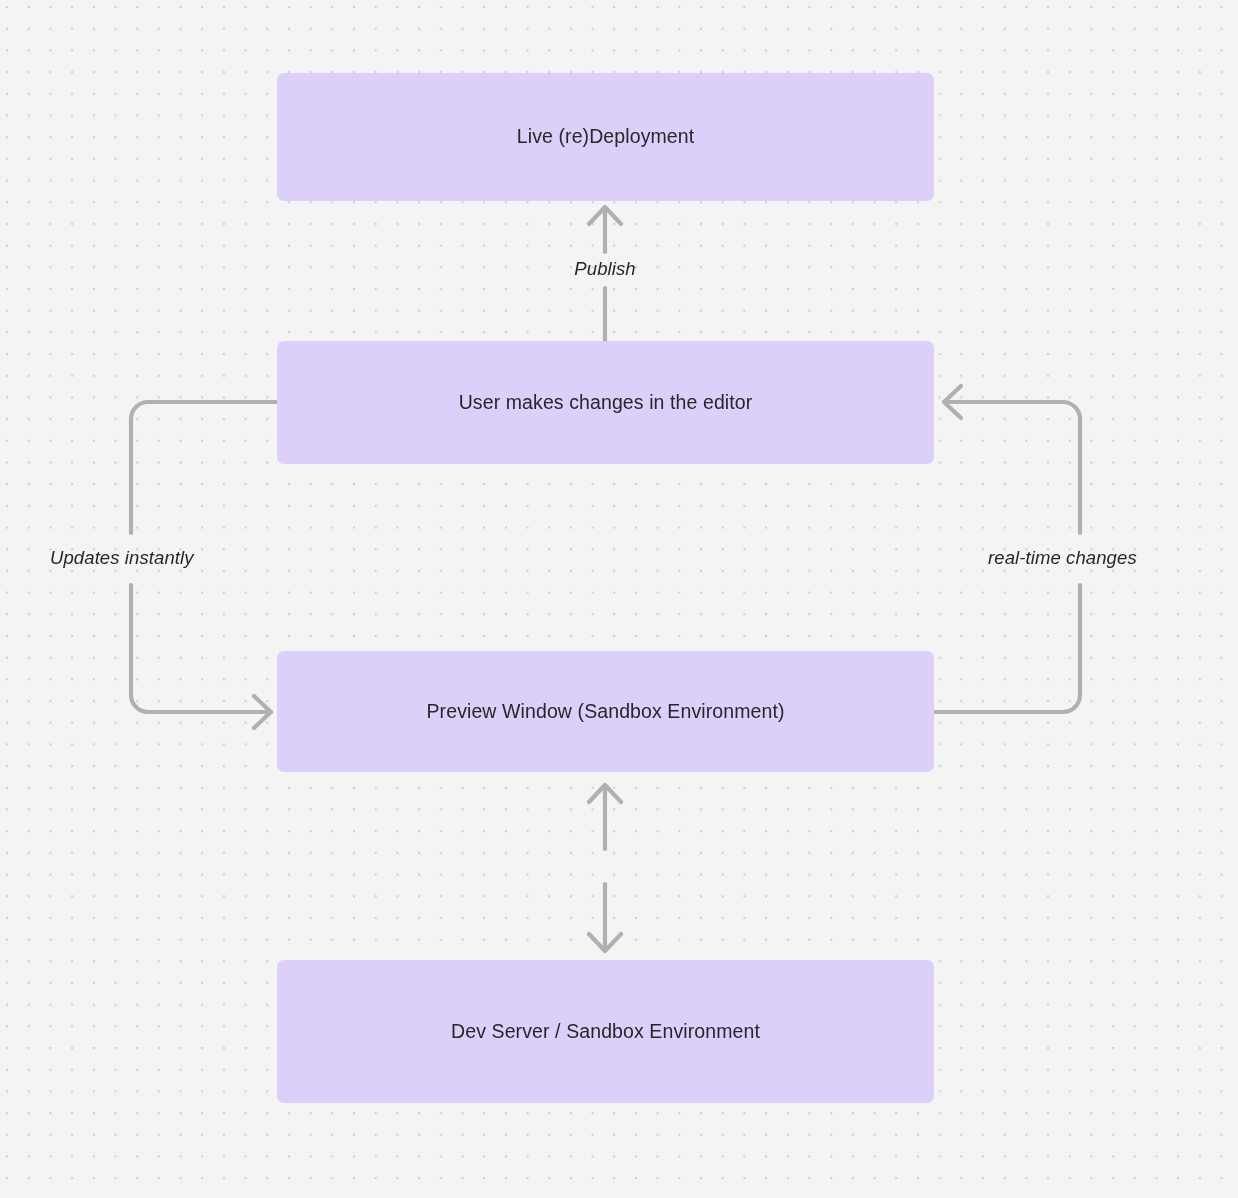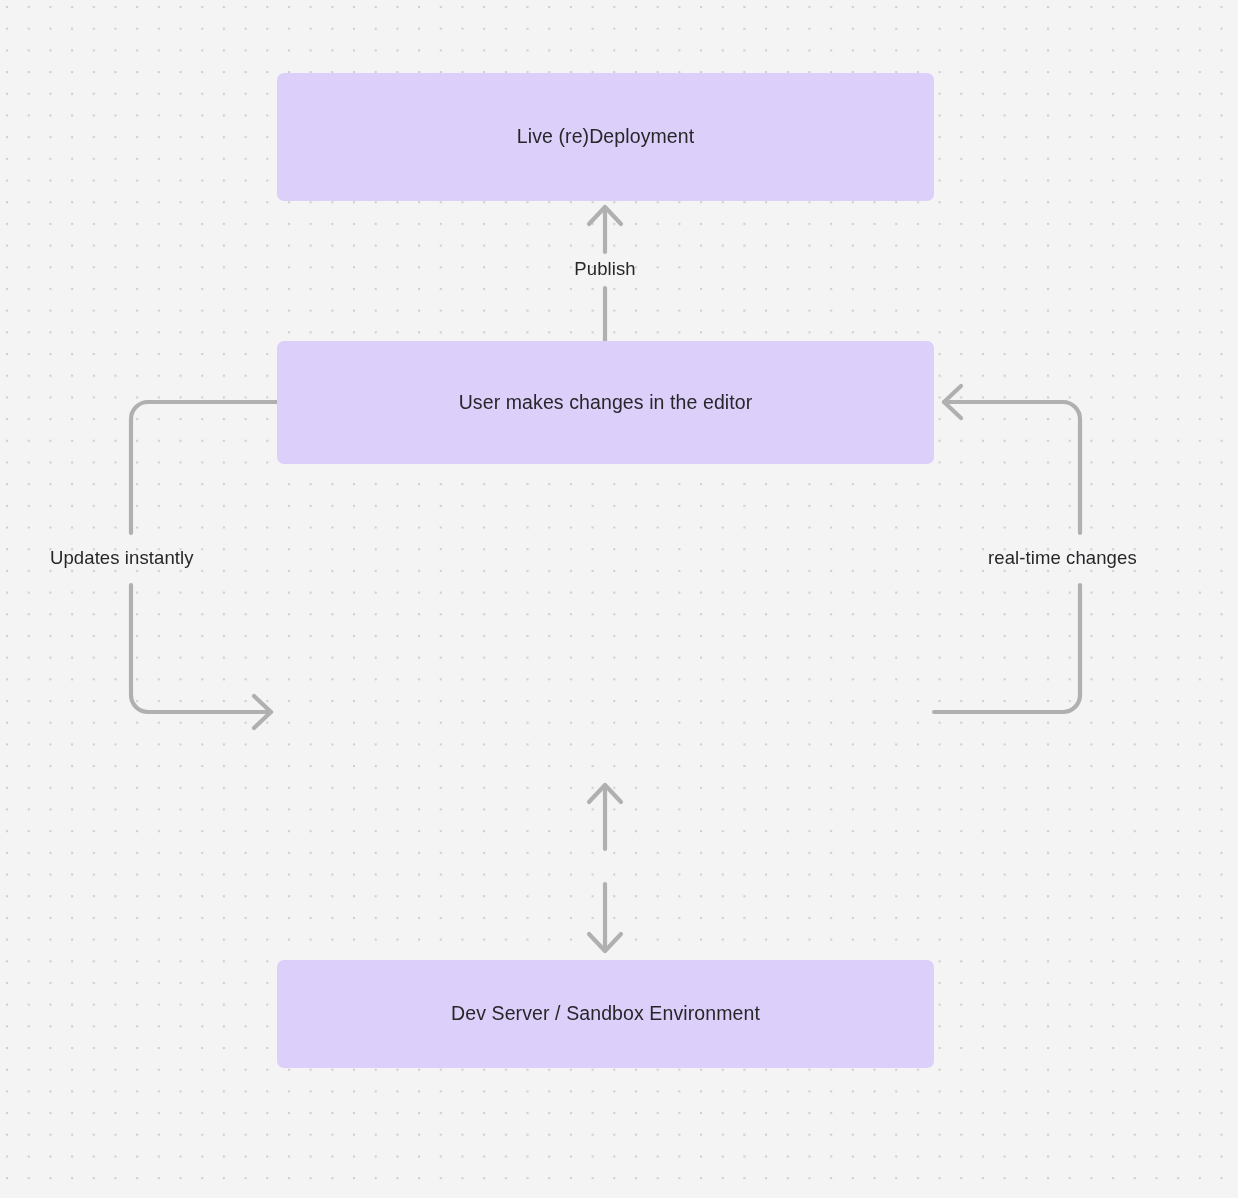"Publish" div.edge-label { font-style: none -> italic }
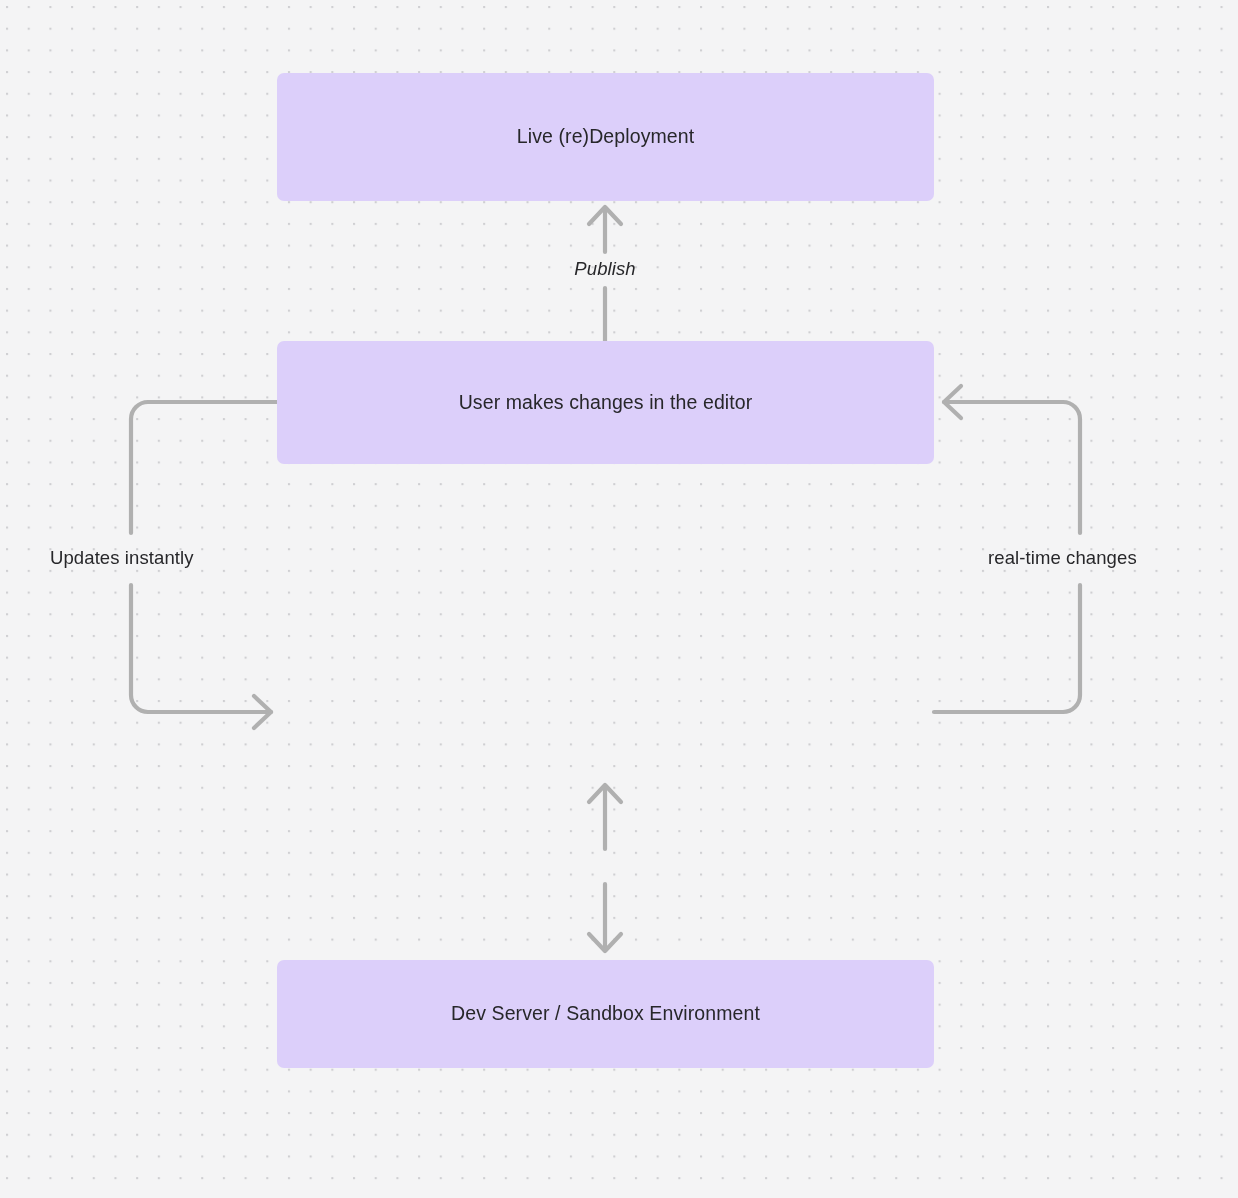"Updates instantly" .edge-label.leftanchor { font-style: none -> italic }
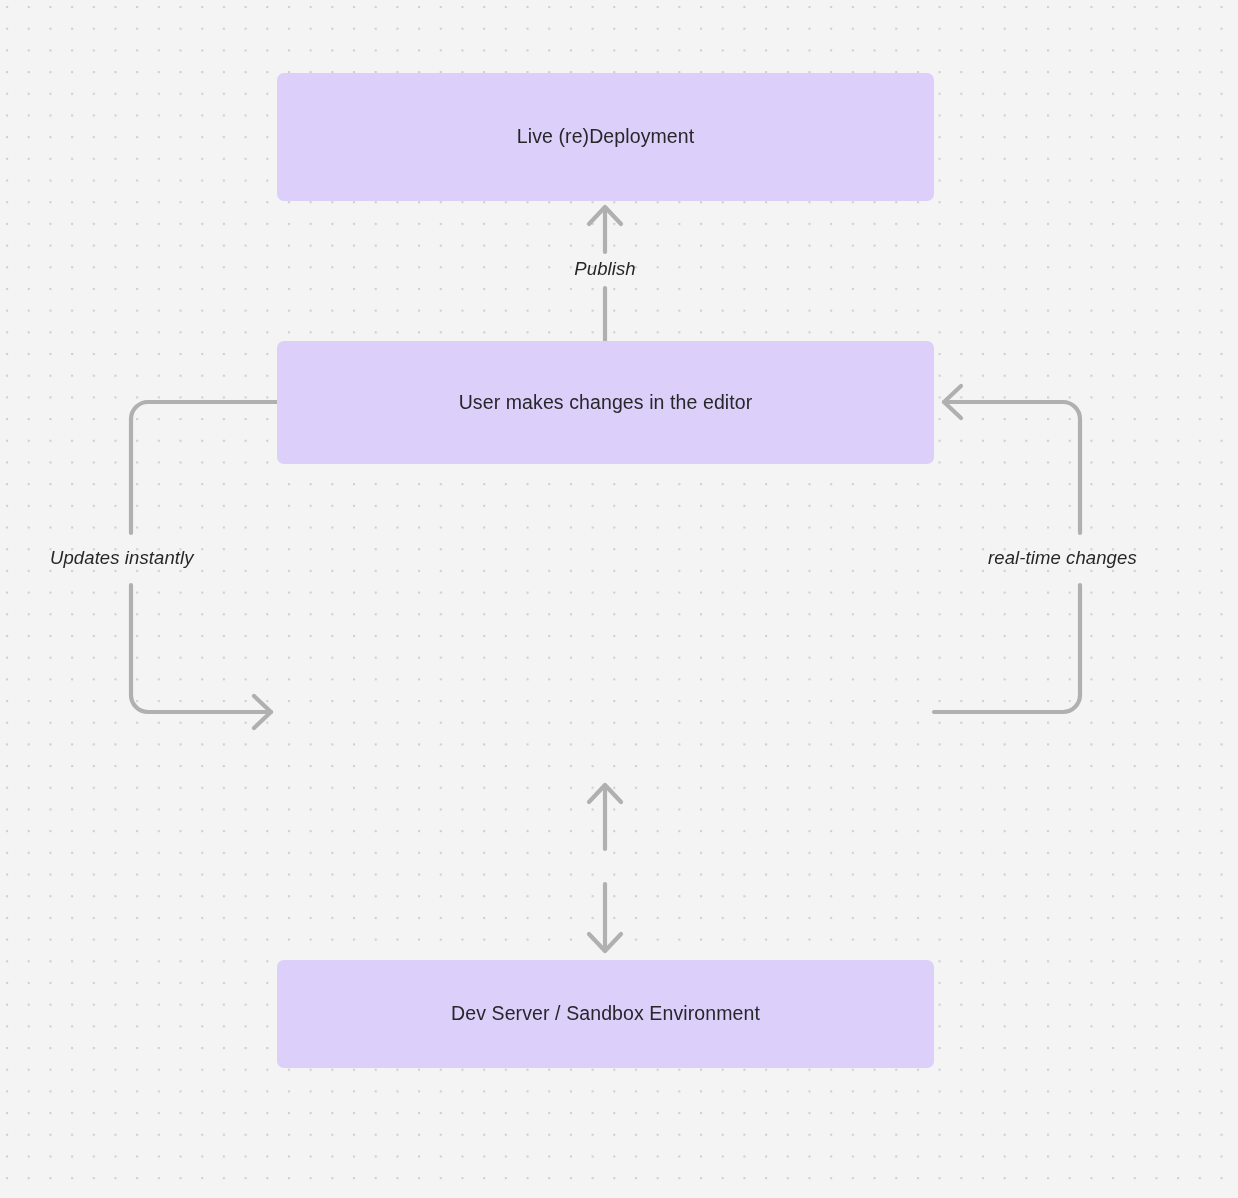"Preview Window (Sandbox Environment)" div.node { html: none -> <div> <span>Preview Window (Sandbox Environment)</span> </div> }
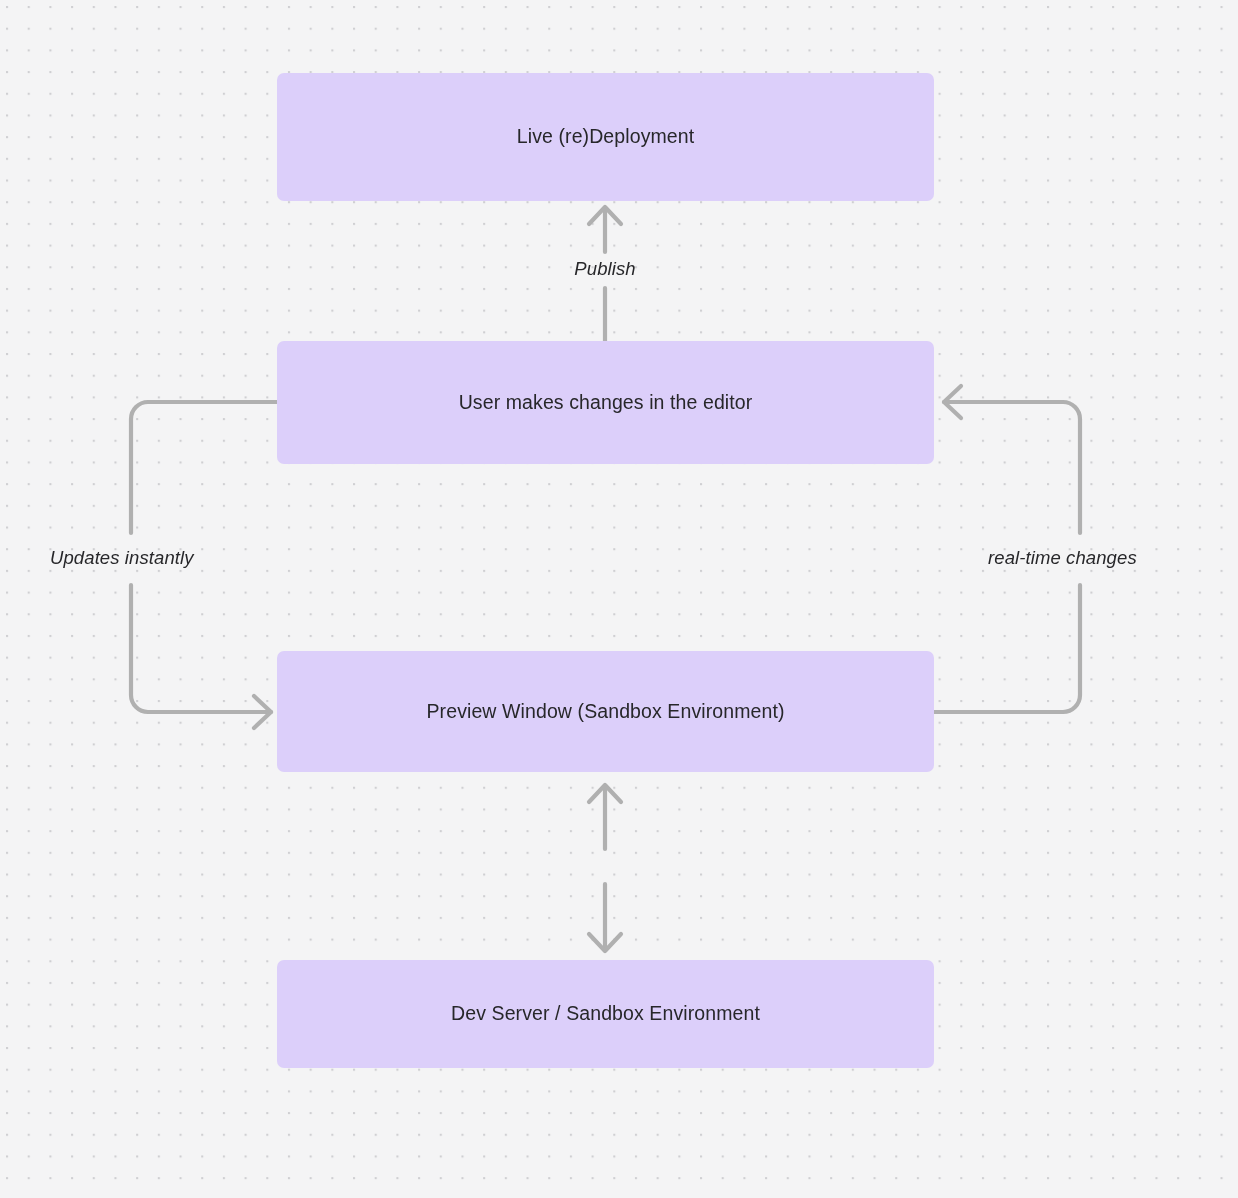"Dev Server / Sandbox Environment" div.node { height: 108px -> 143px }
